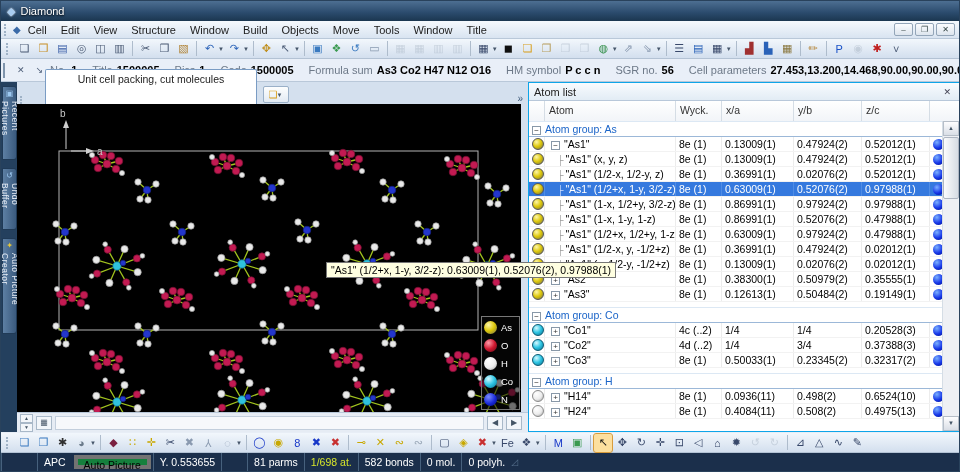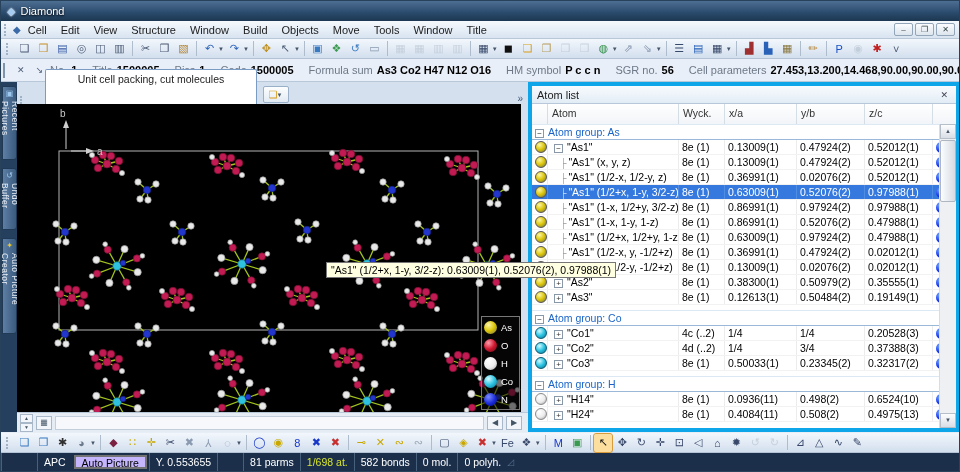"Atom list" .panel { border: 4px solid #0ea5e9 -> 1px solid #0ea5e9 }
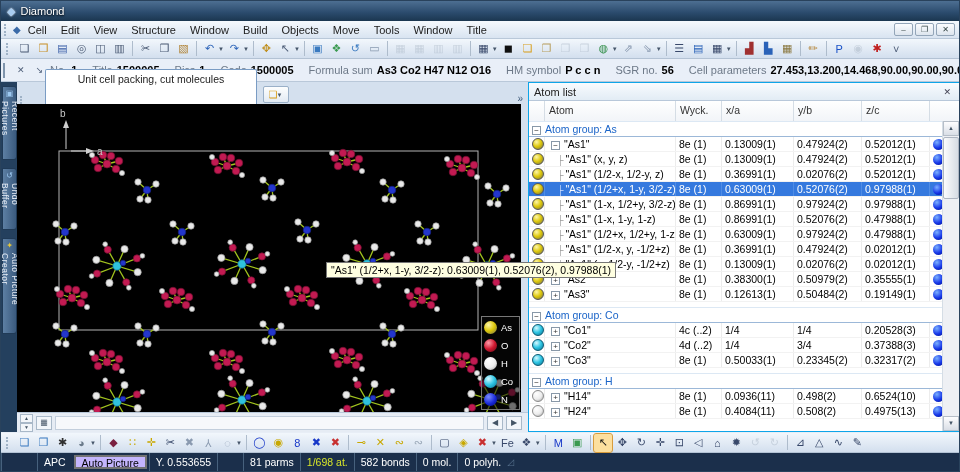"Auto Picture" .mode { background: #c4b5fd -> #15803d; border: 2px solid #737373 -> 4px solid #737373 }
